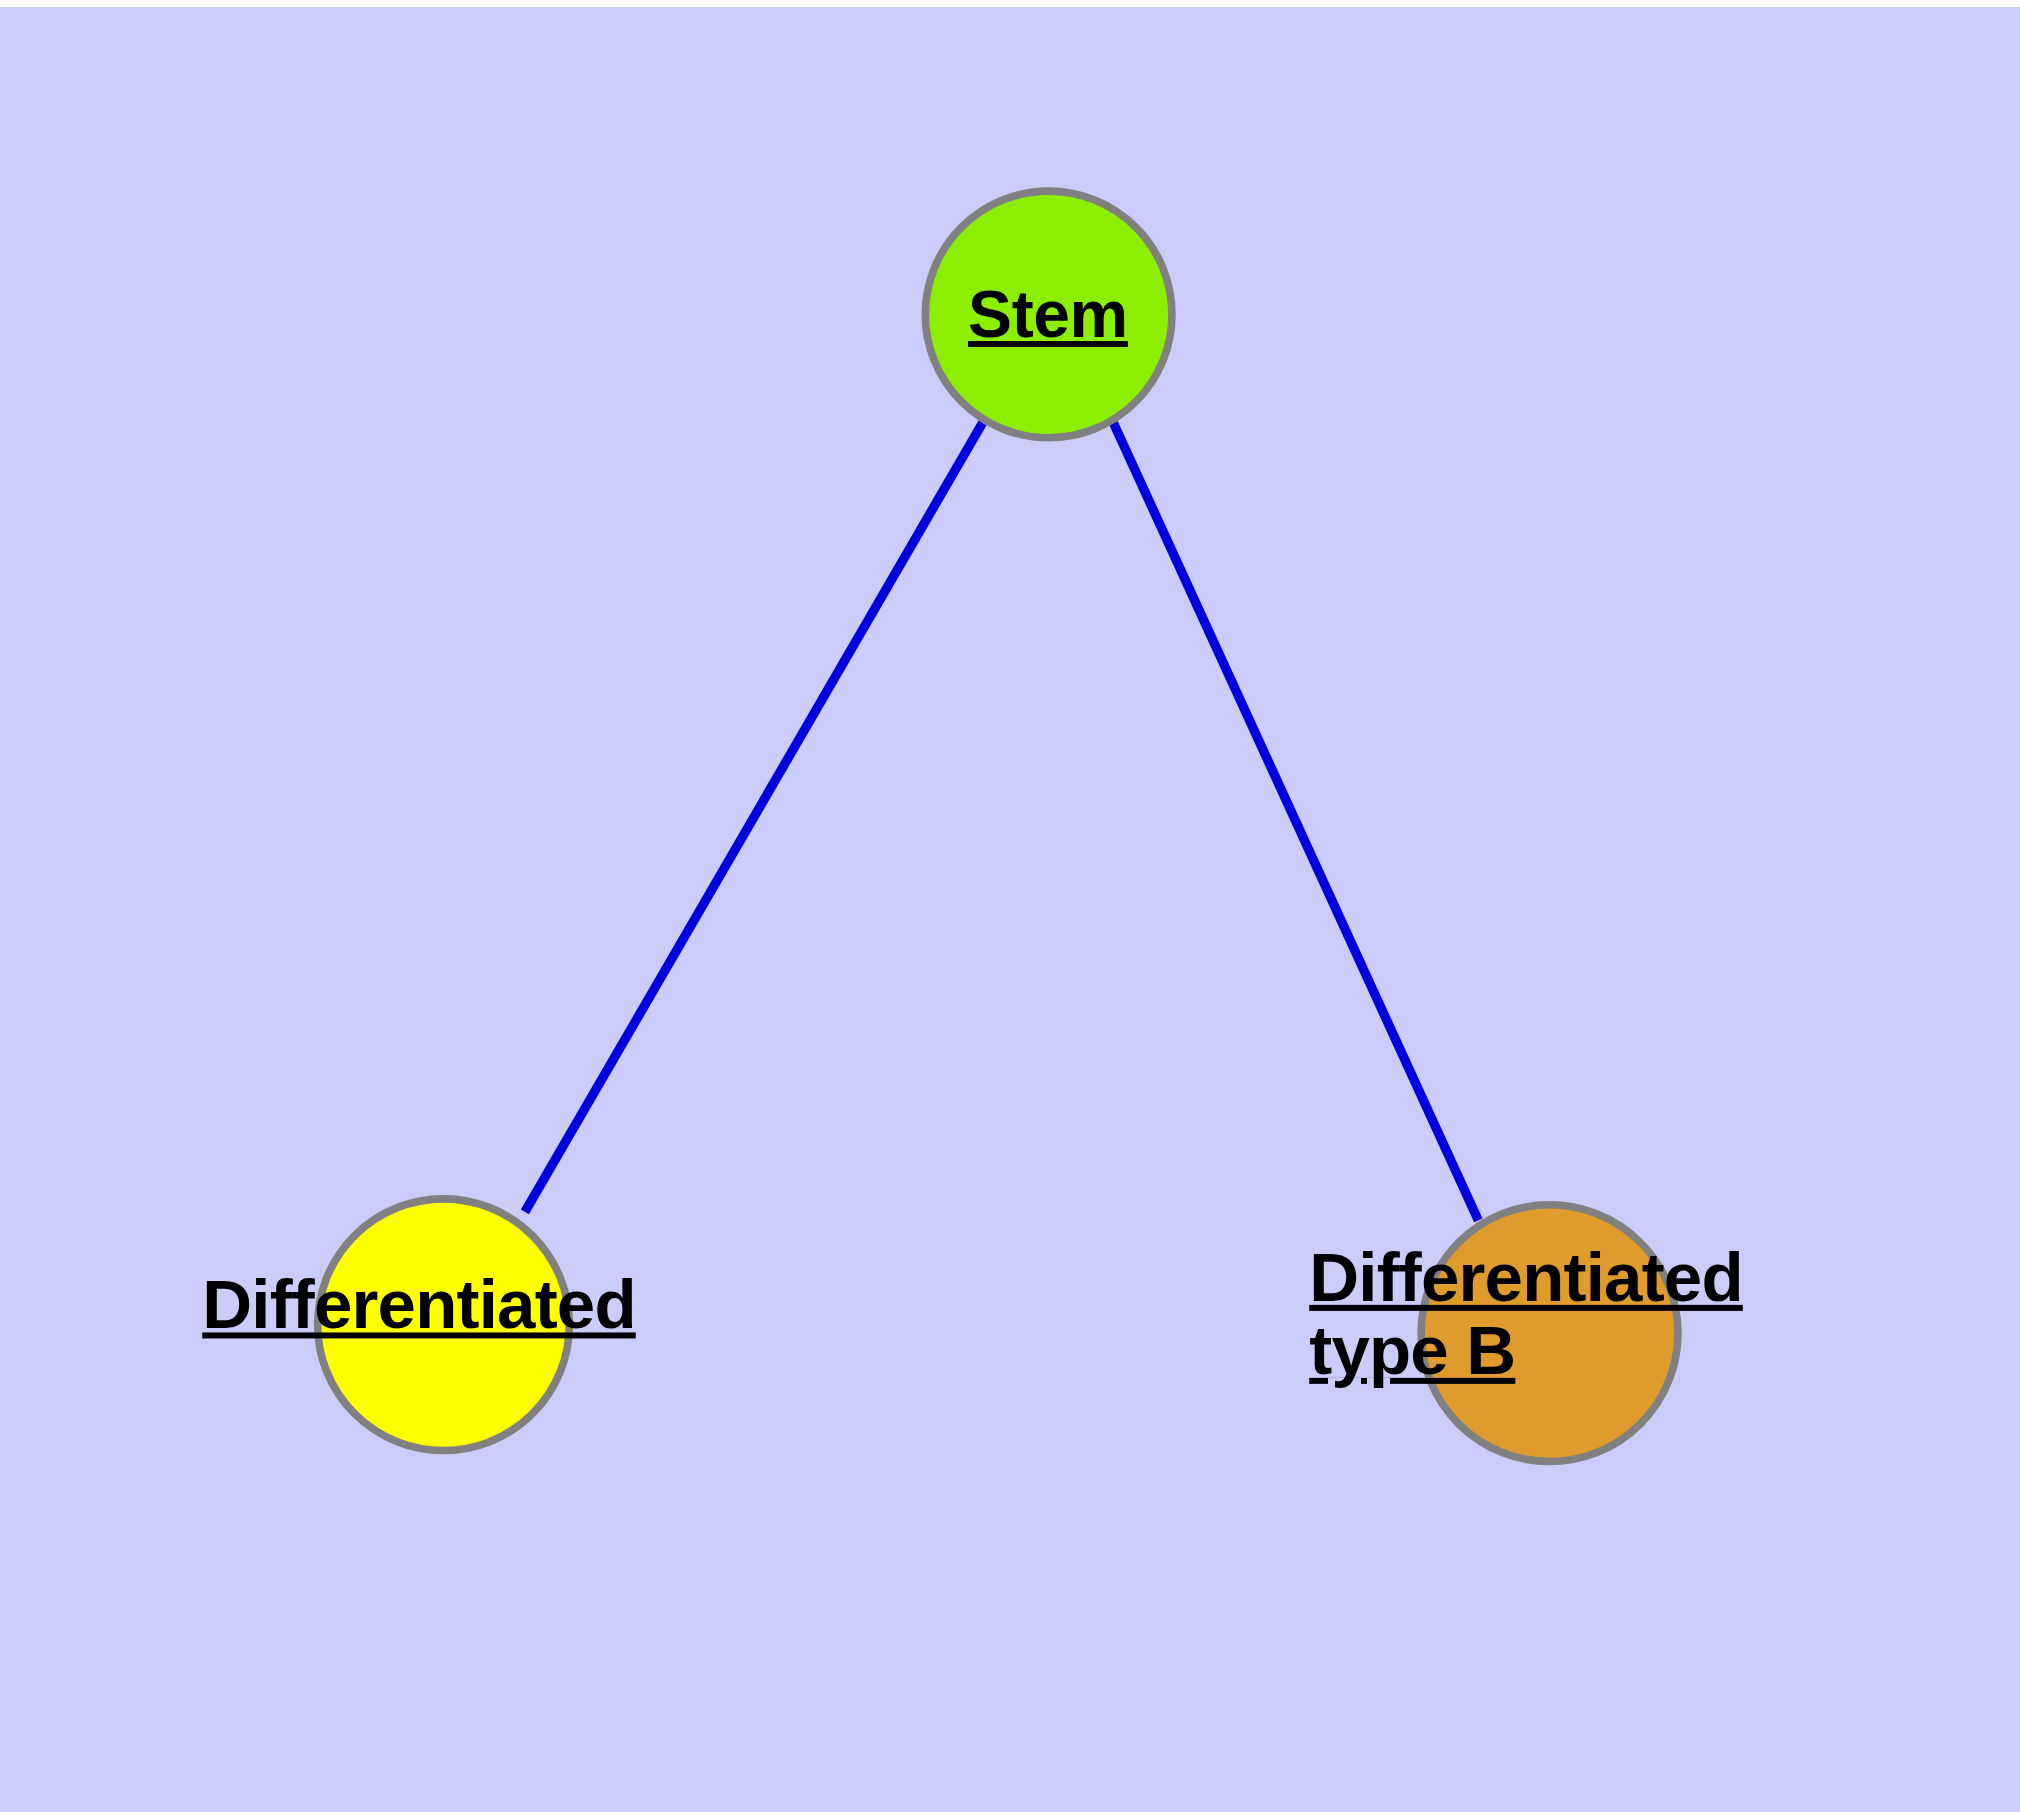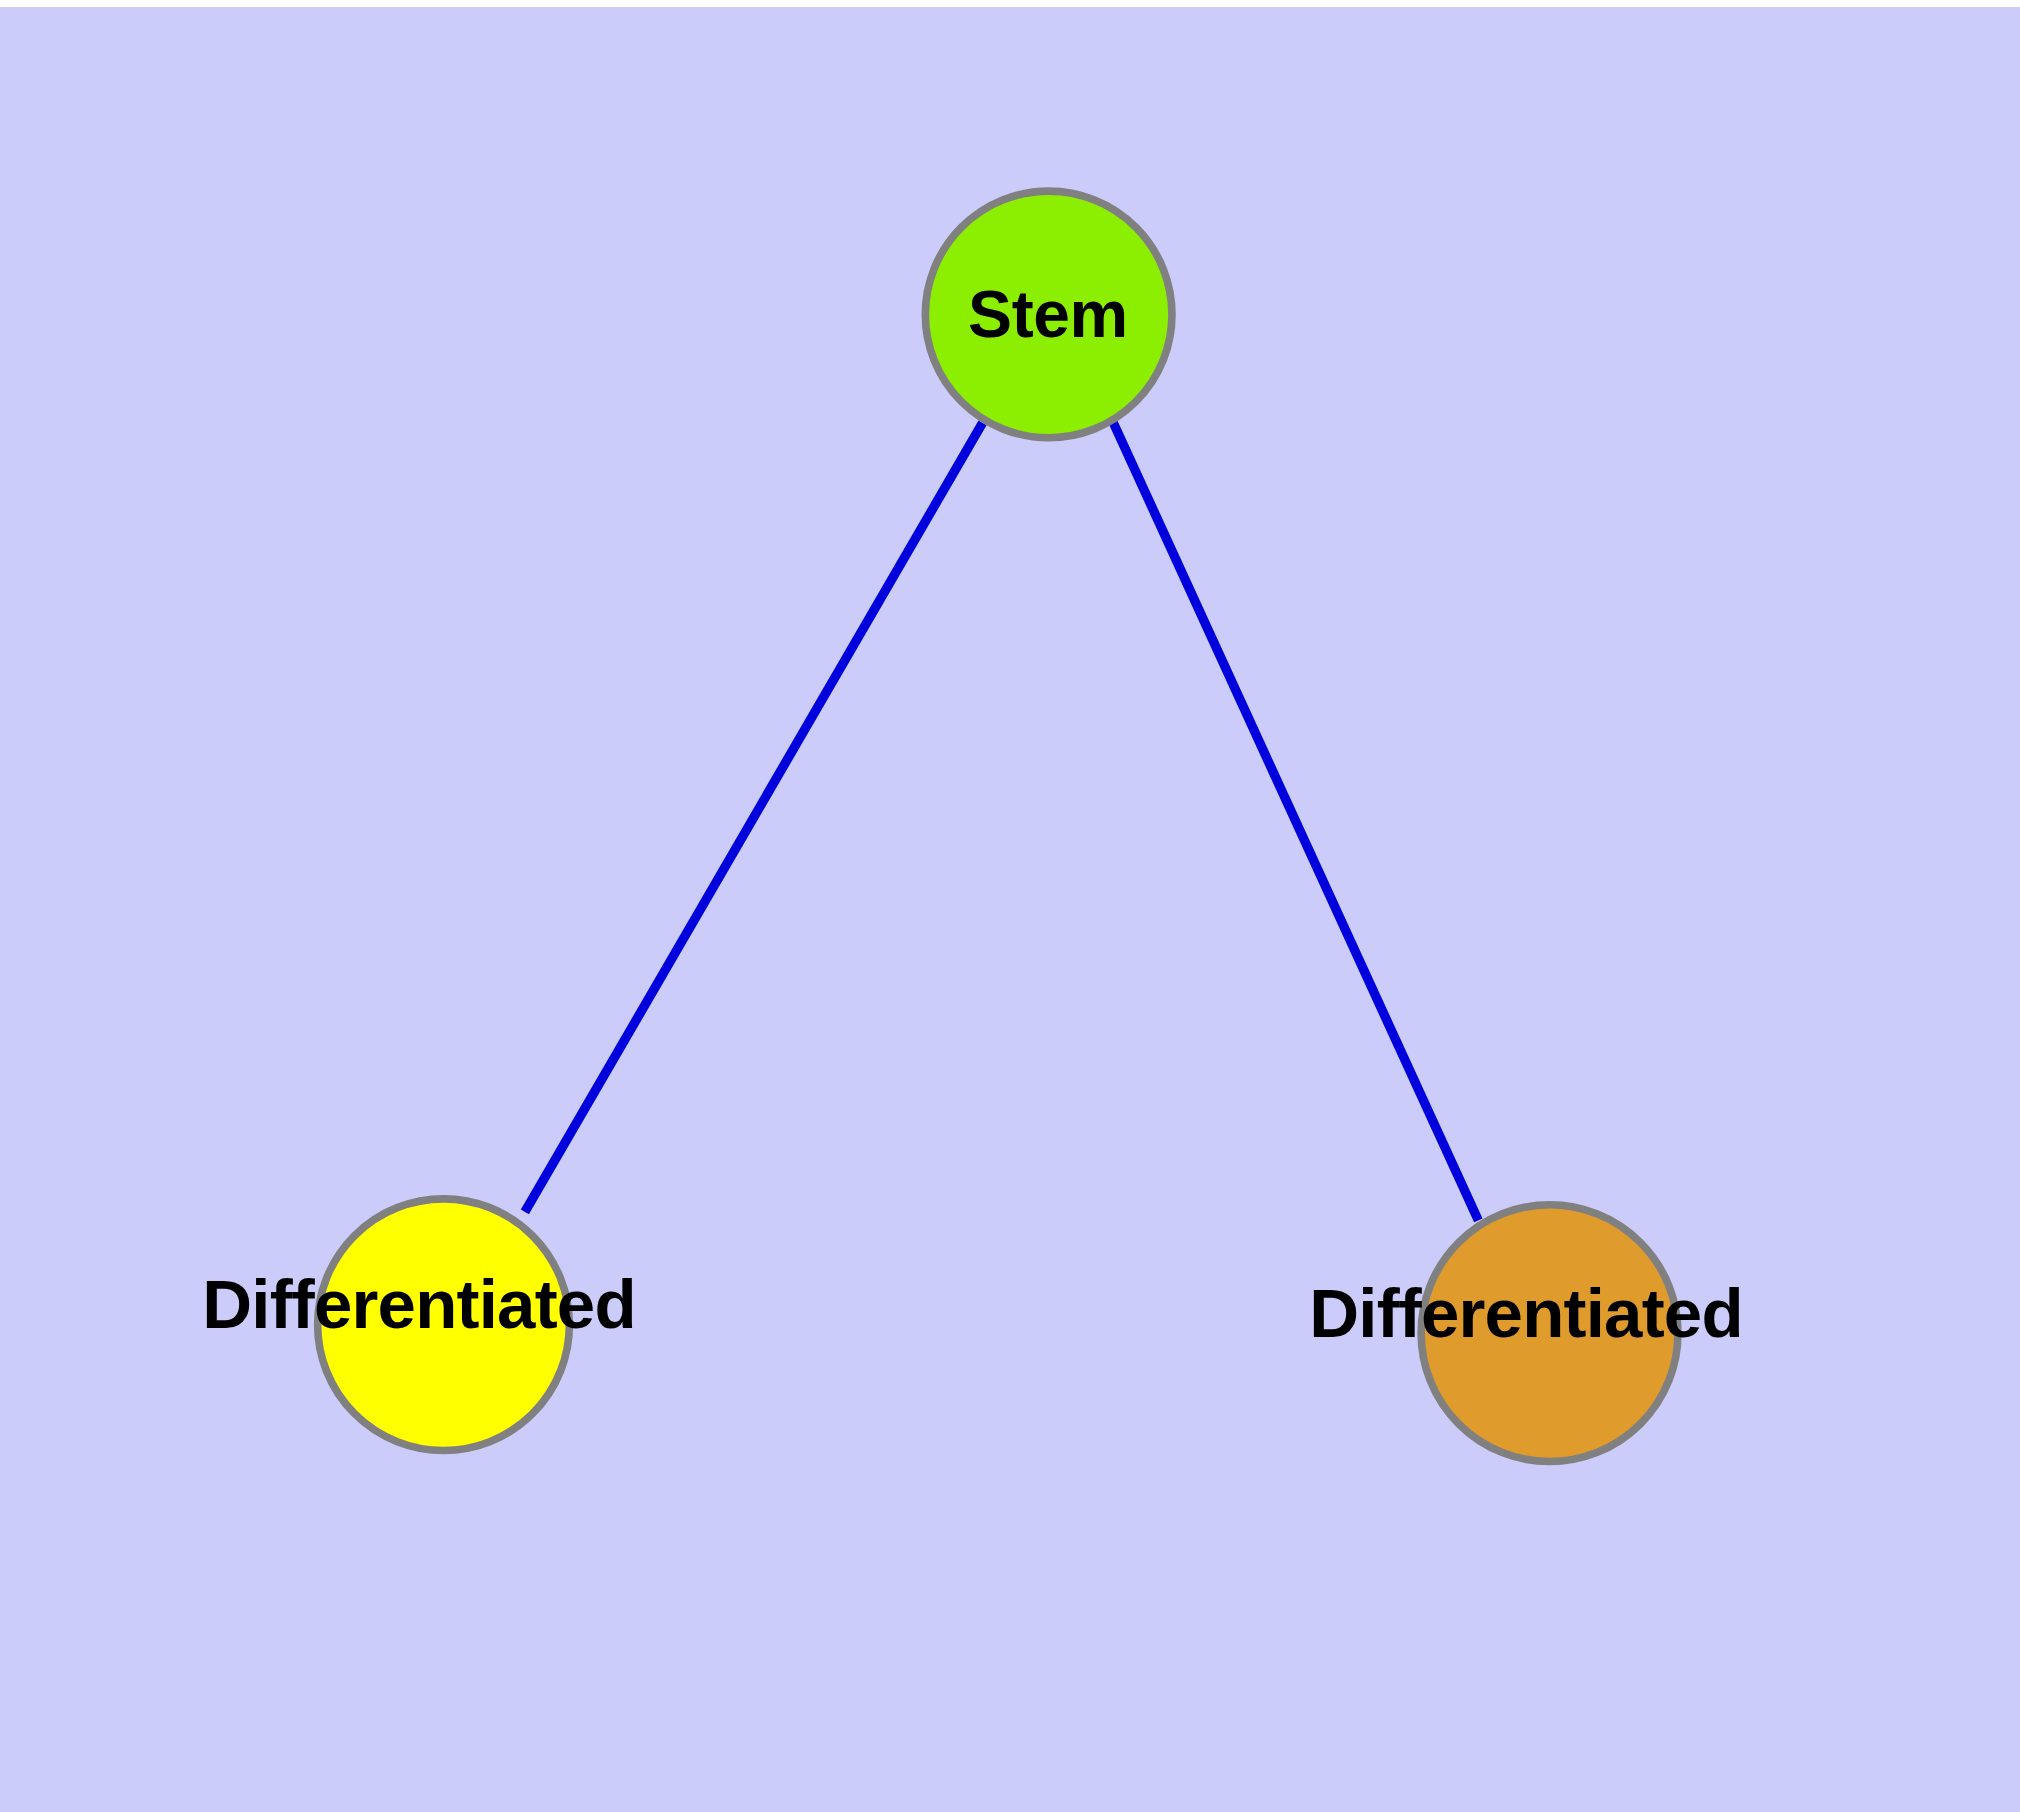"Stem" .node-label { text-decoration: none -> underline }
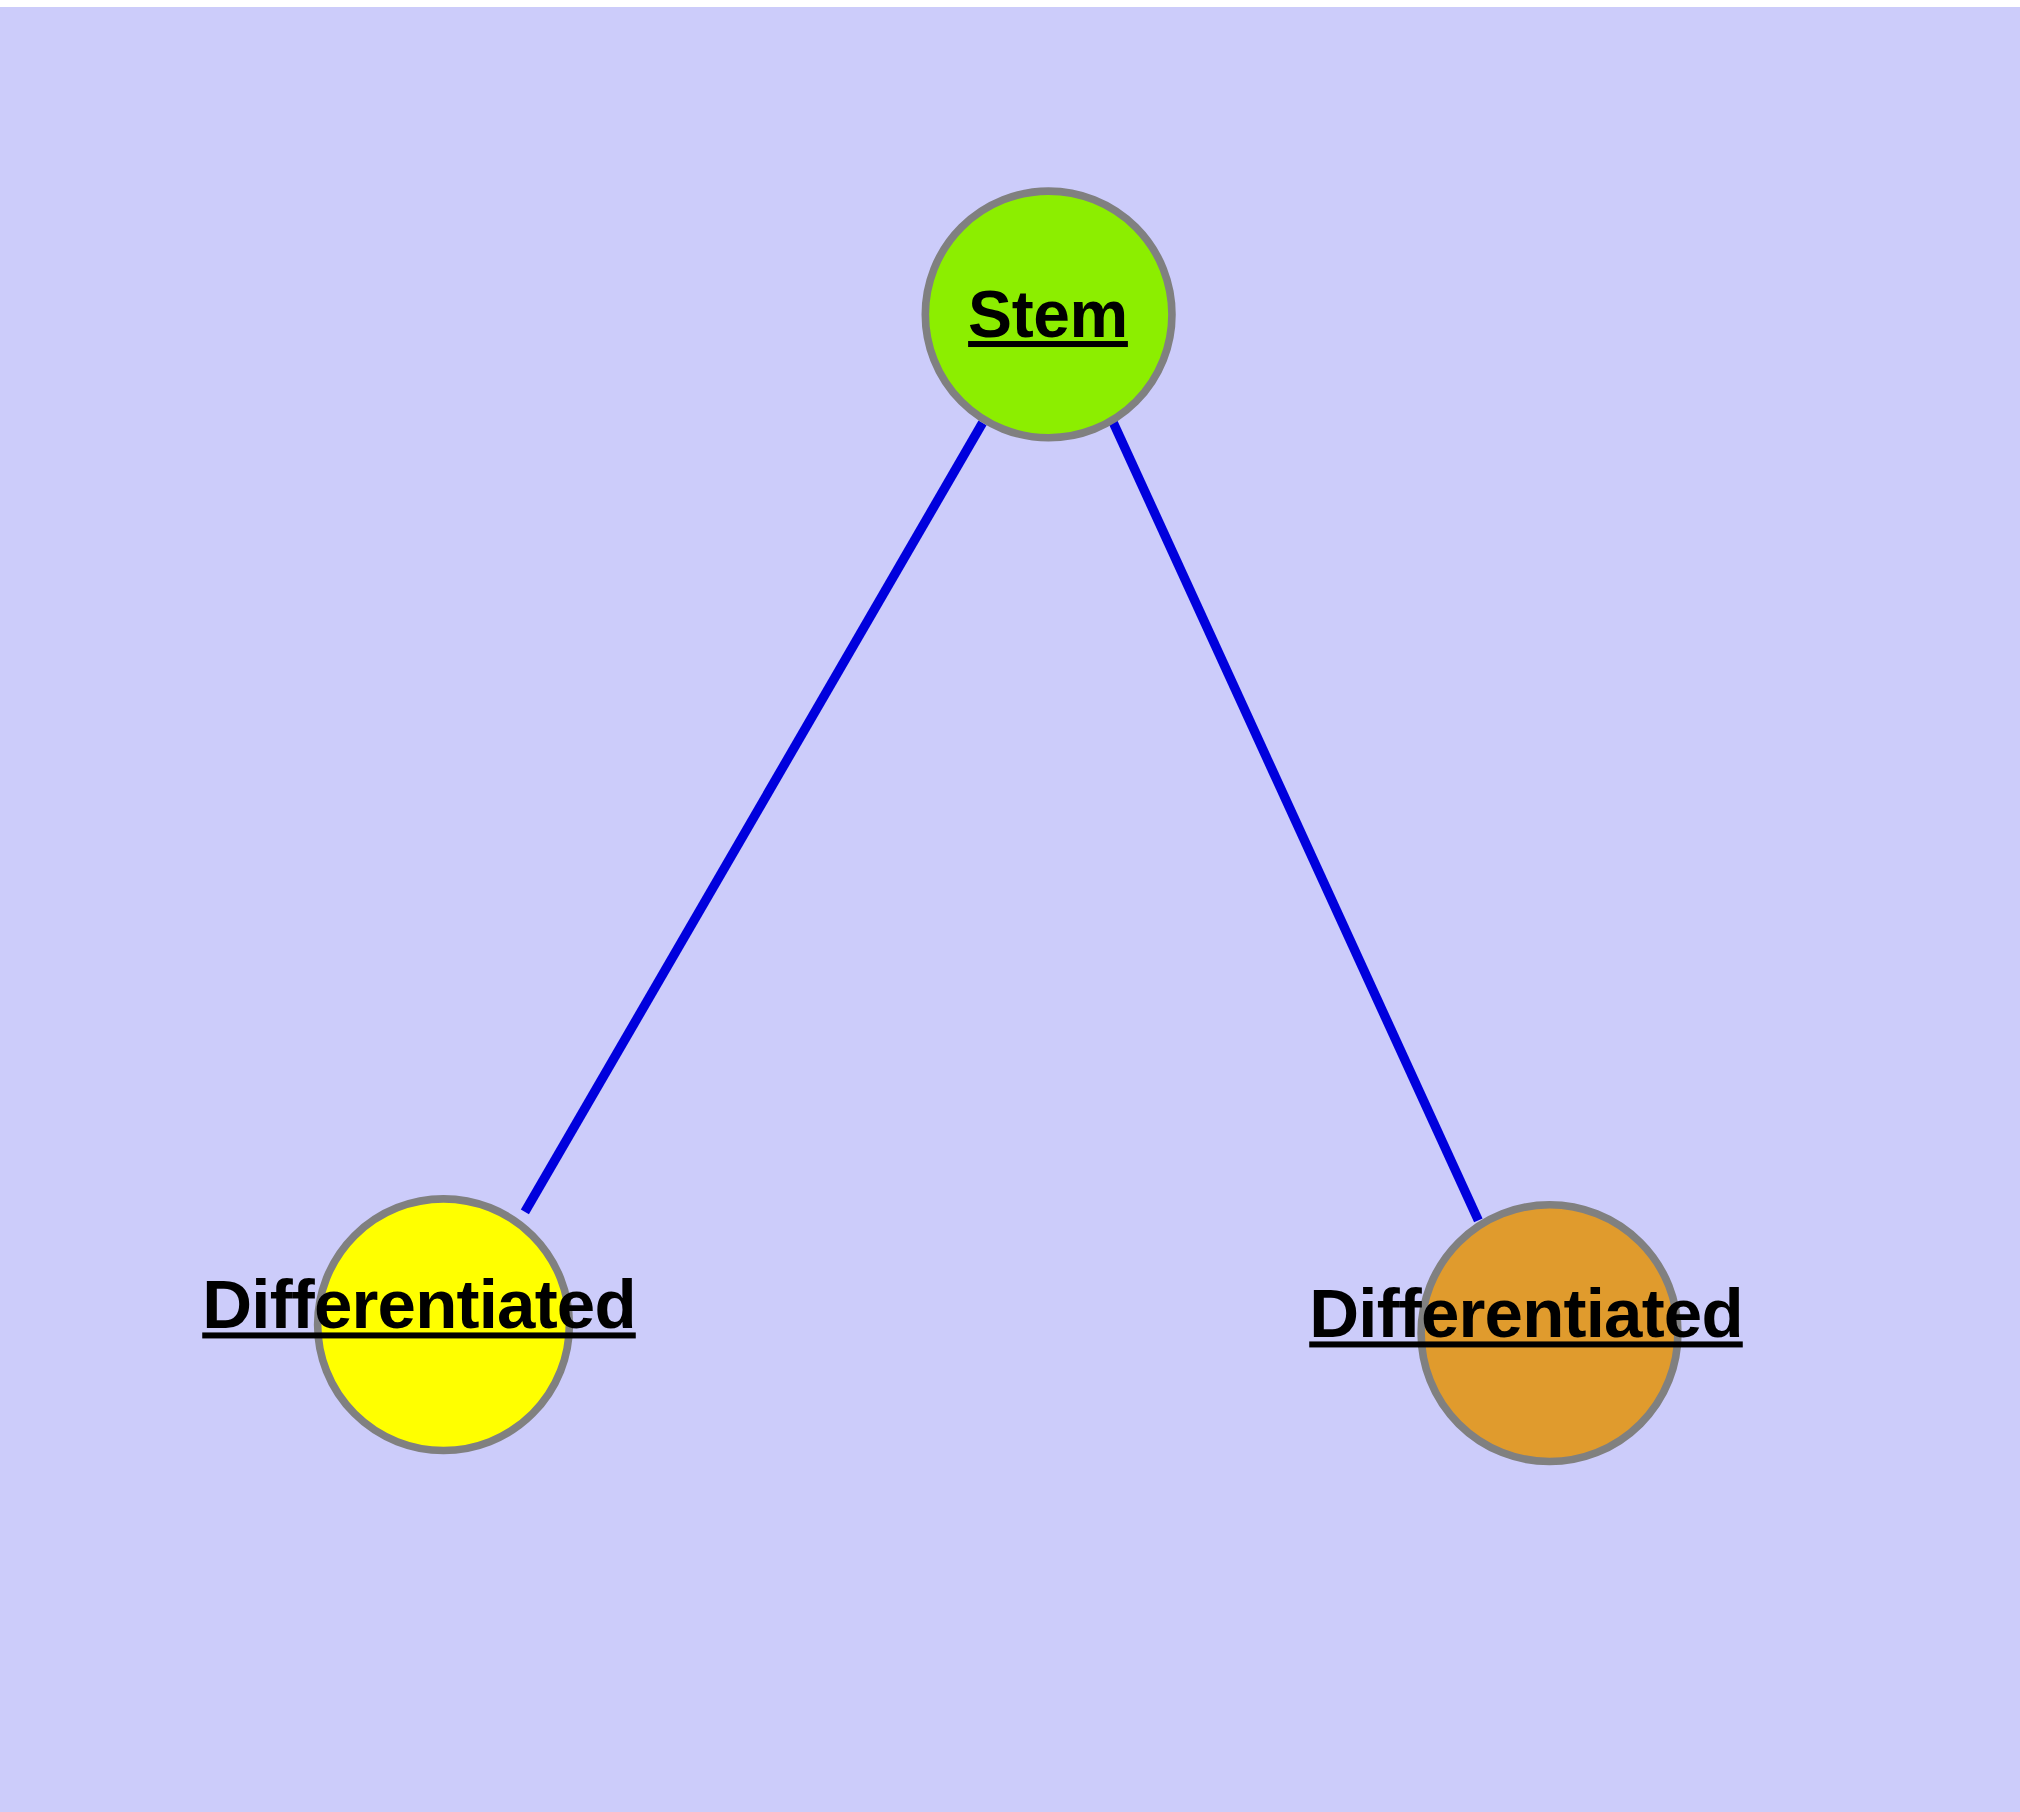"type B" span { html: none -> <span>type B</span> }
